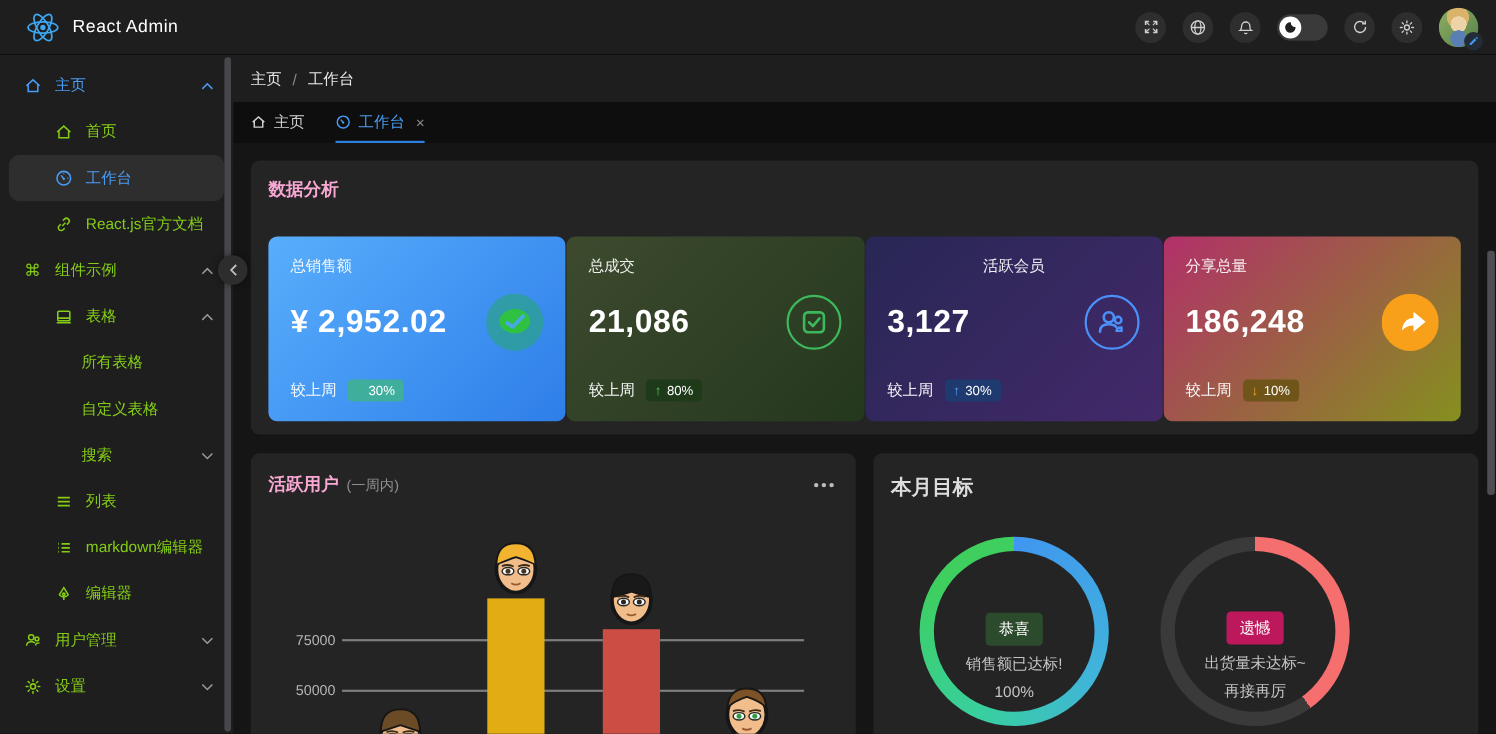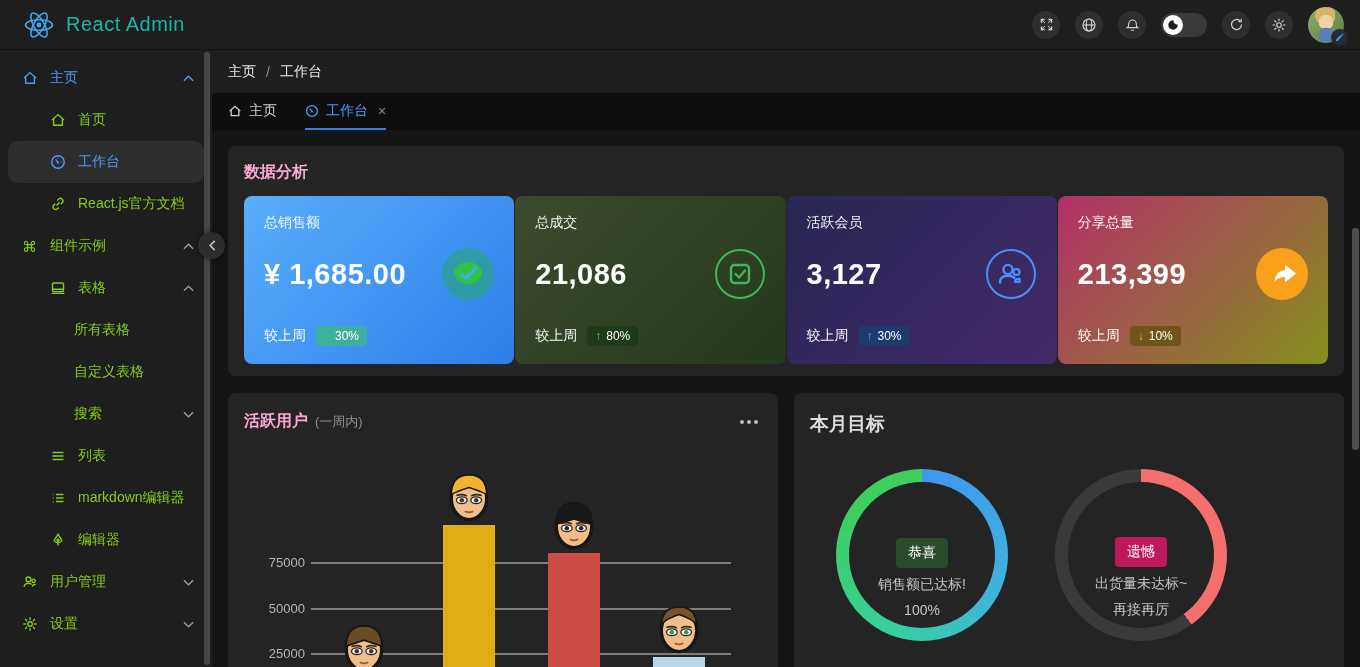"React Admin" .app-title { color: #14b8a6 -> #ffffff; font-size: 20px -> 16px }
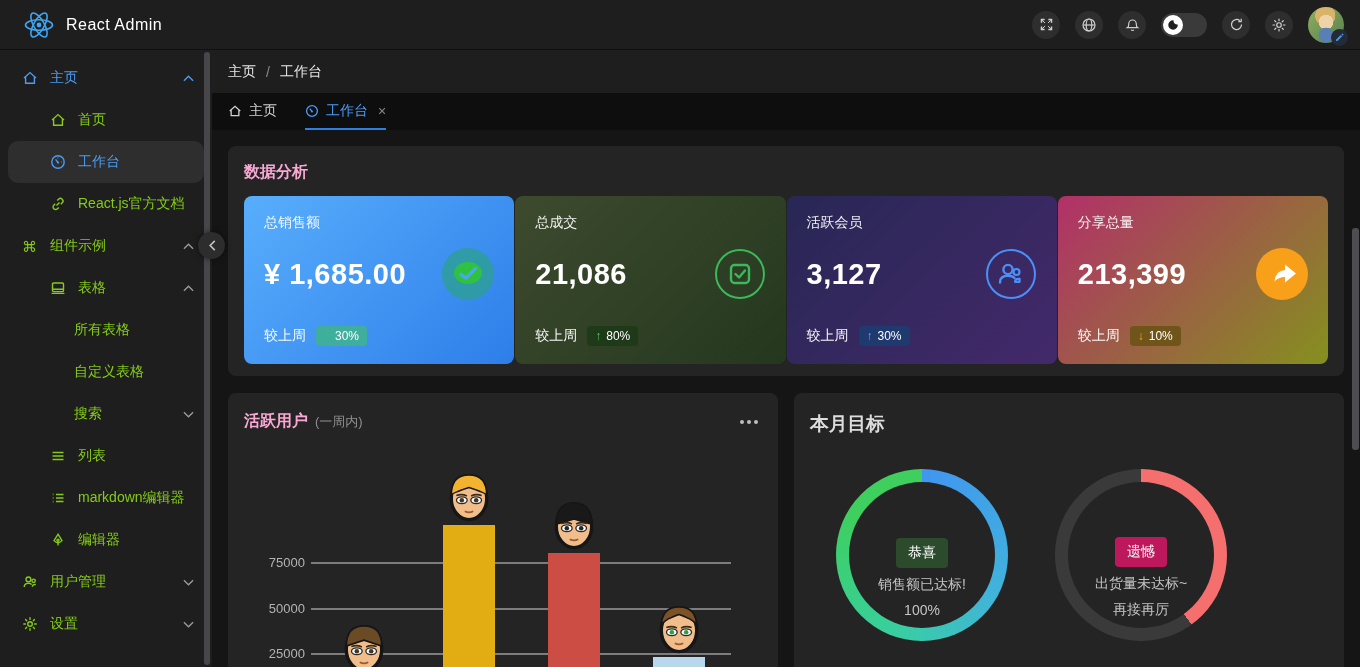"总销售额" .cards { margin-top: 13px -> 32px }
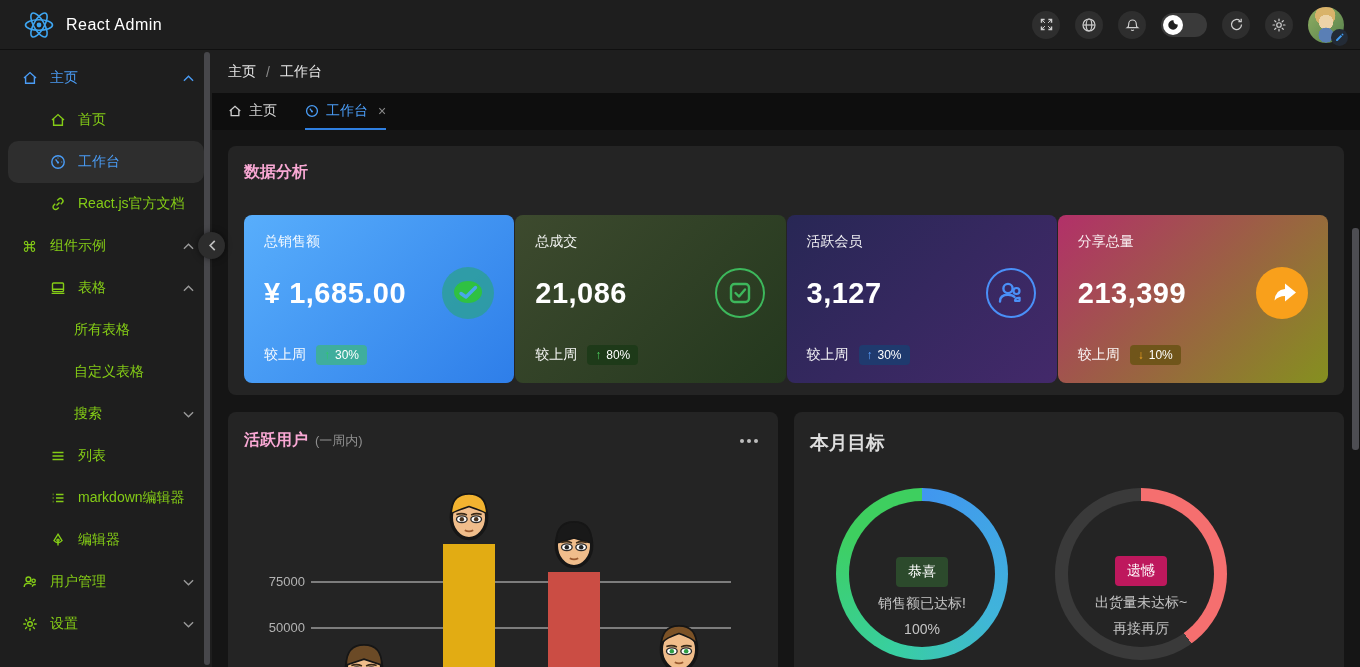"活跃会员" div.stat-card { text-align: none -> center }
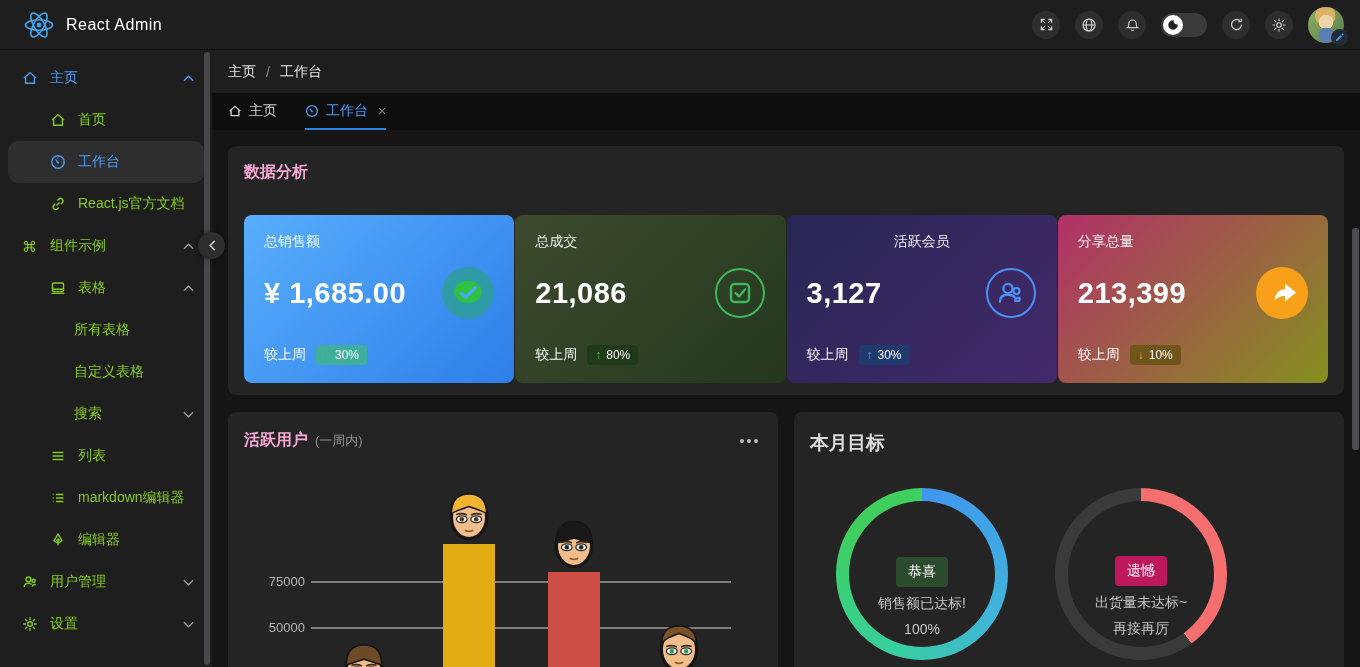"¥ 1,685.00" div.c-value { text: 1,685.00 -> 2,952.02 }
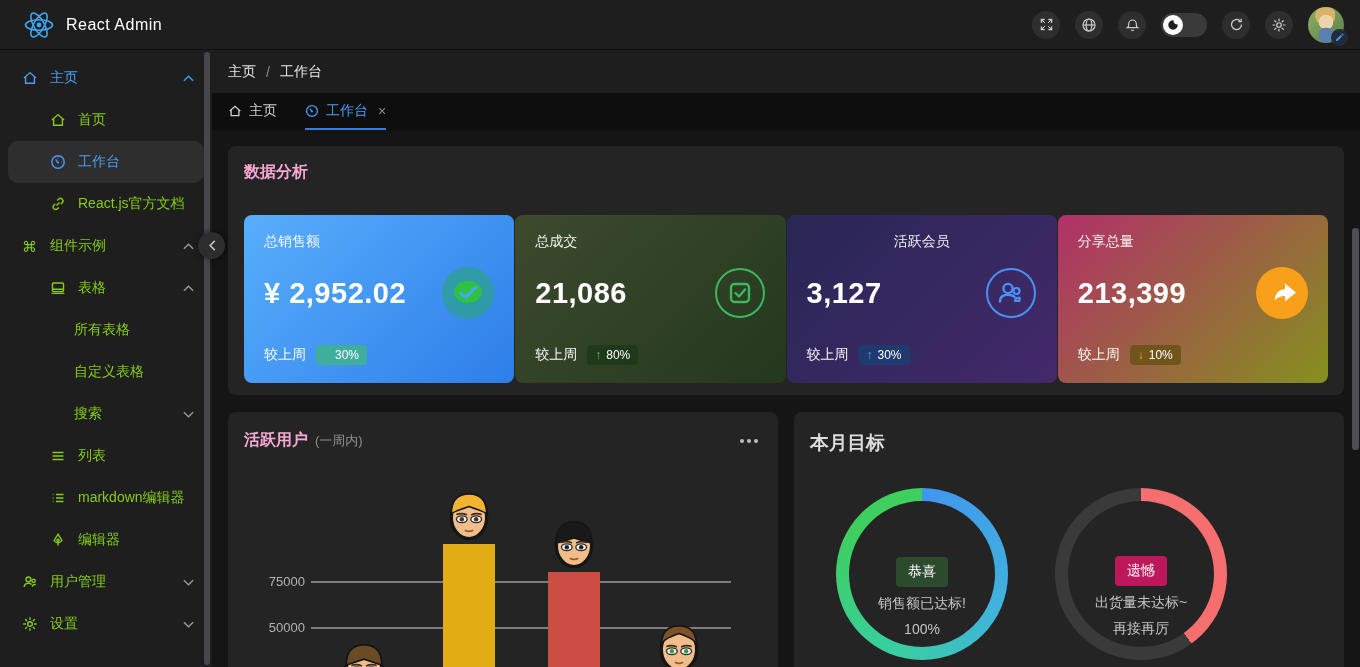"213,399" div.c-value { text: 213,399 -> 186,248 }
